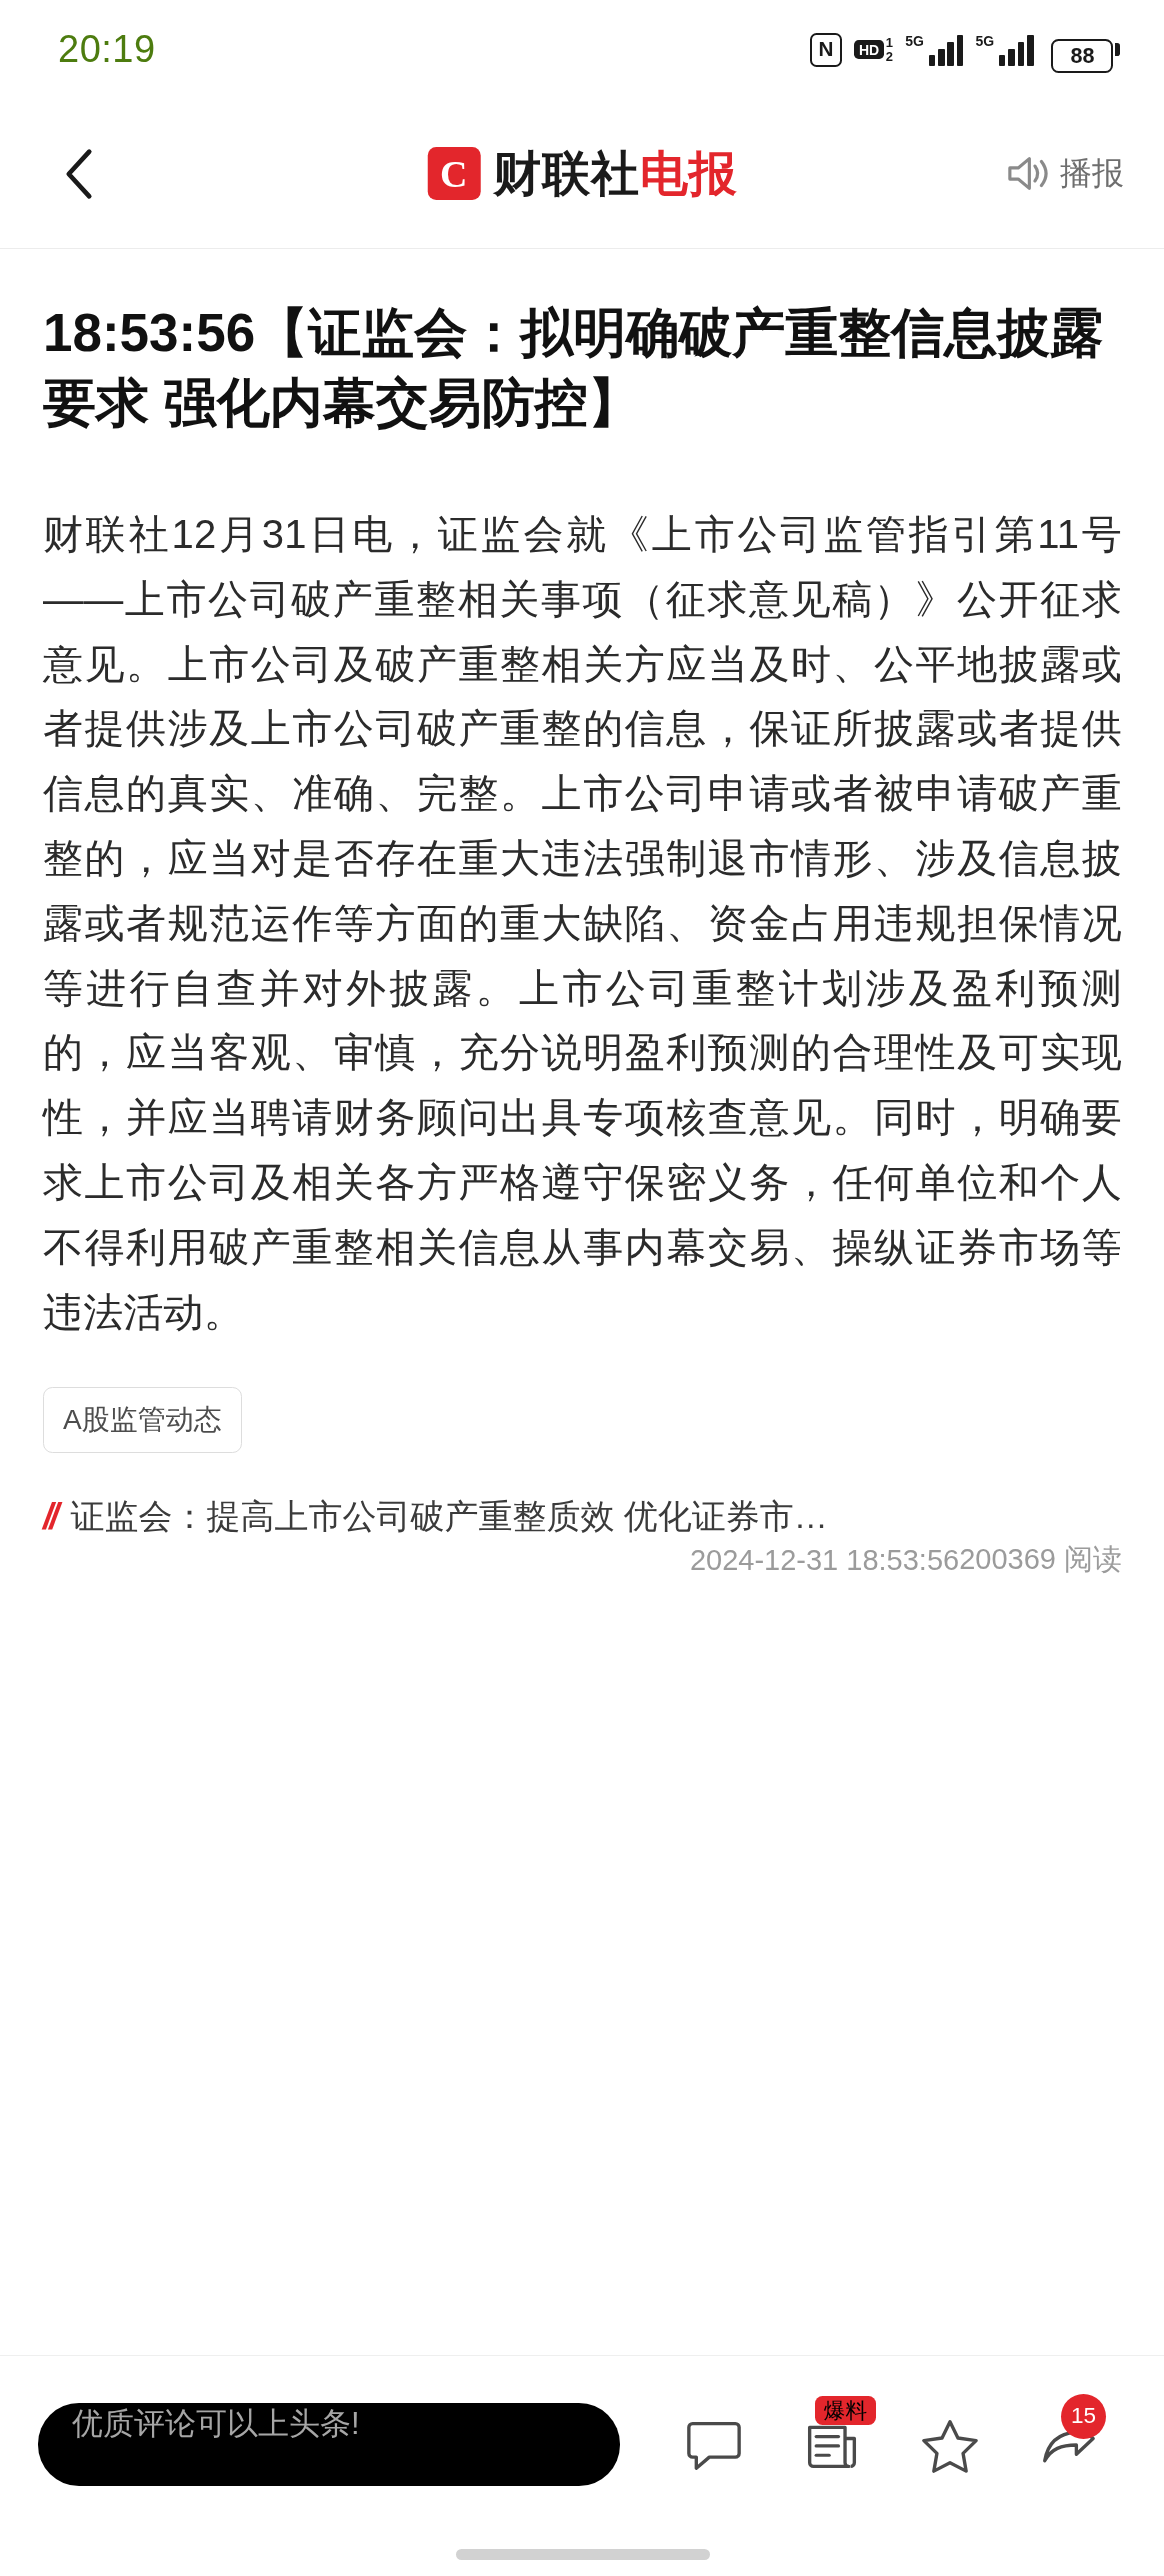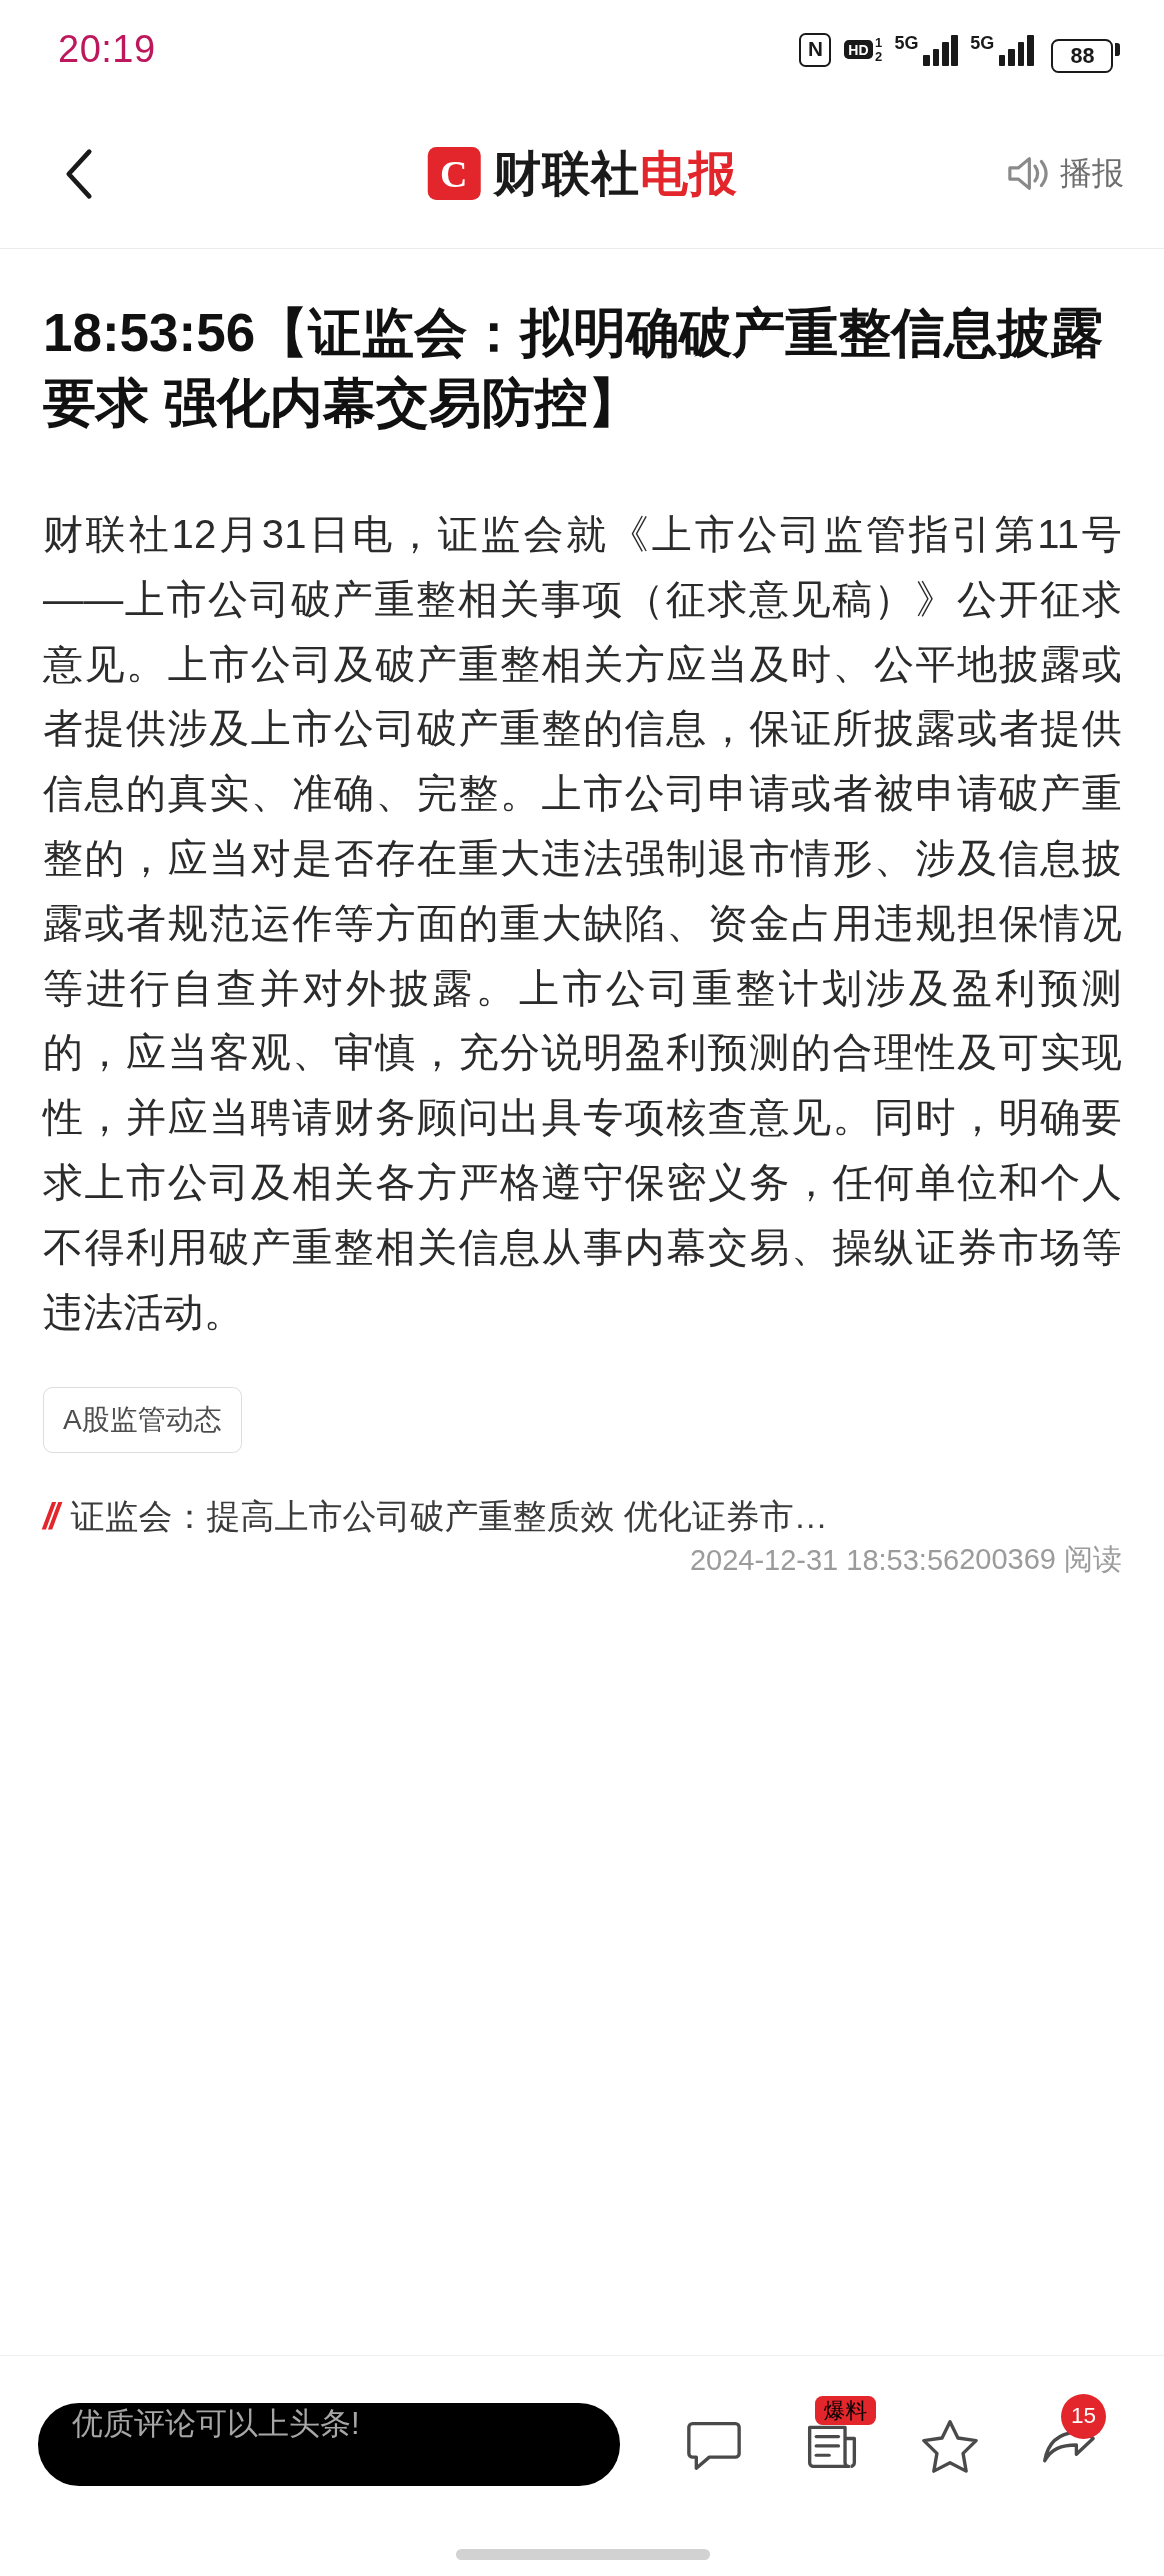"20:19" .status-time { color: #be185d -> #4d7c0f }
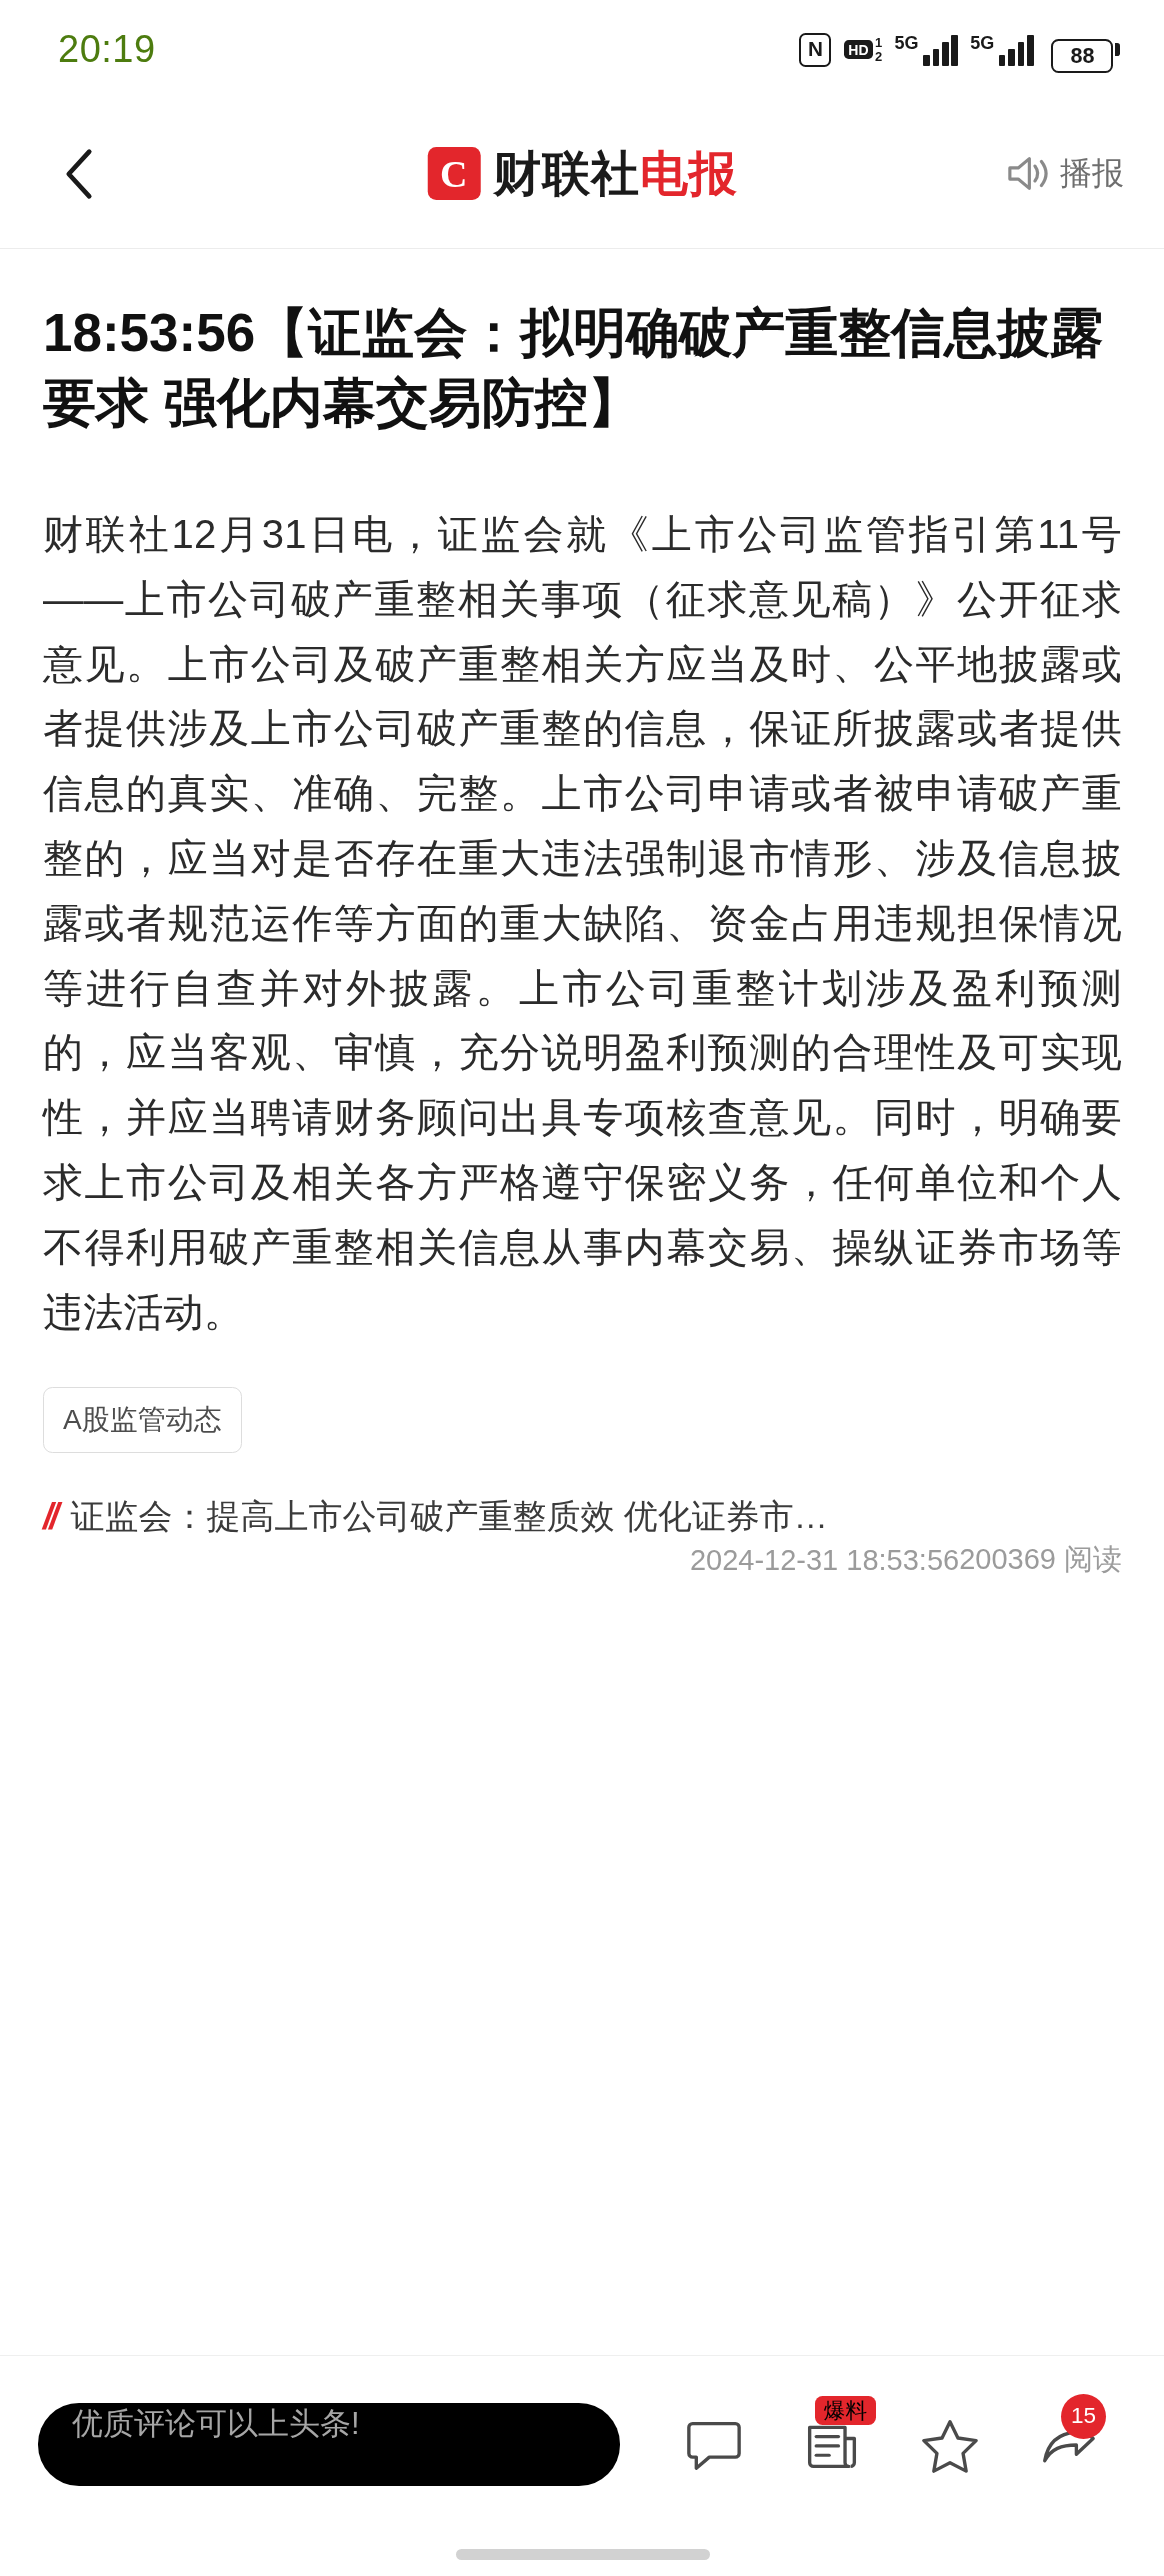"5G" .sig-label { font-size: 18px -> 14px }
